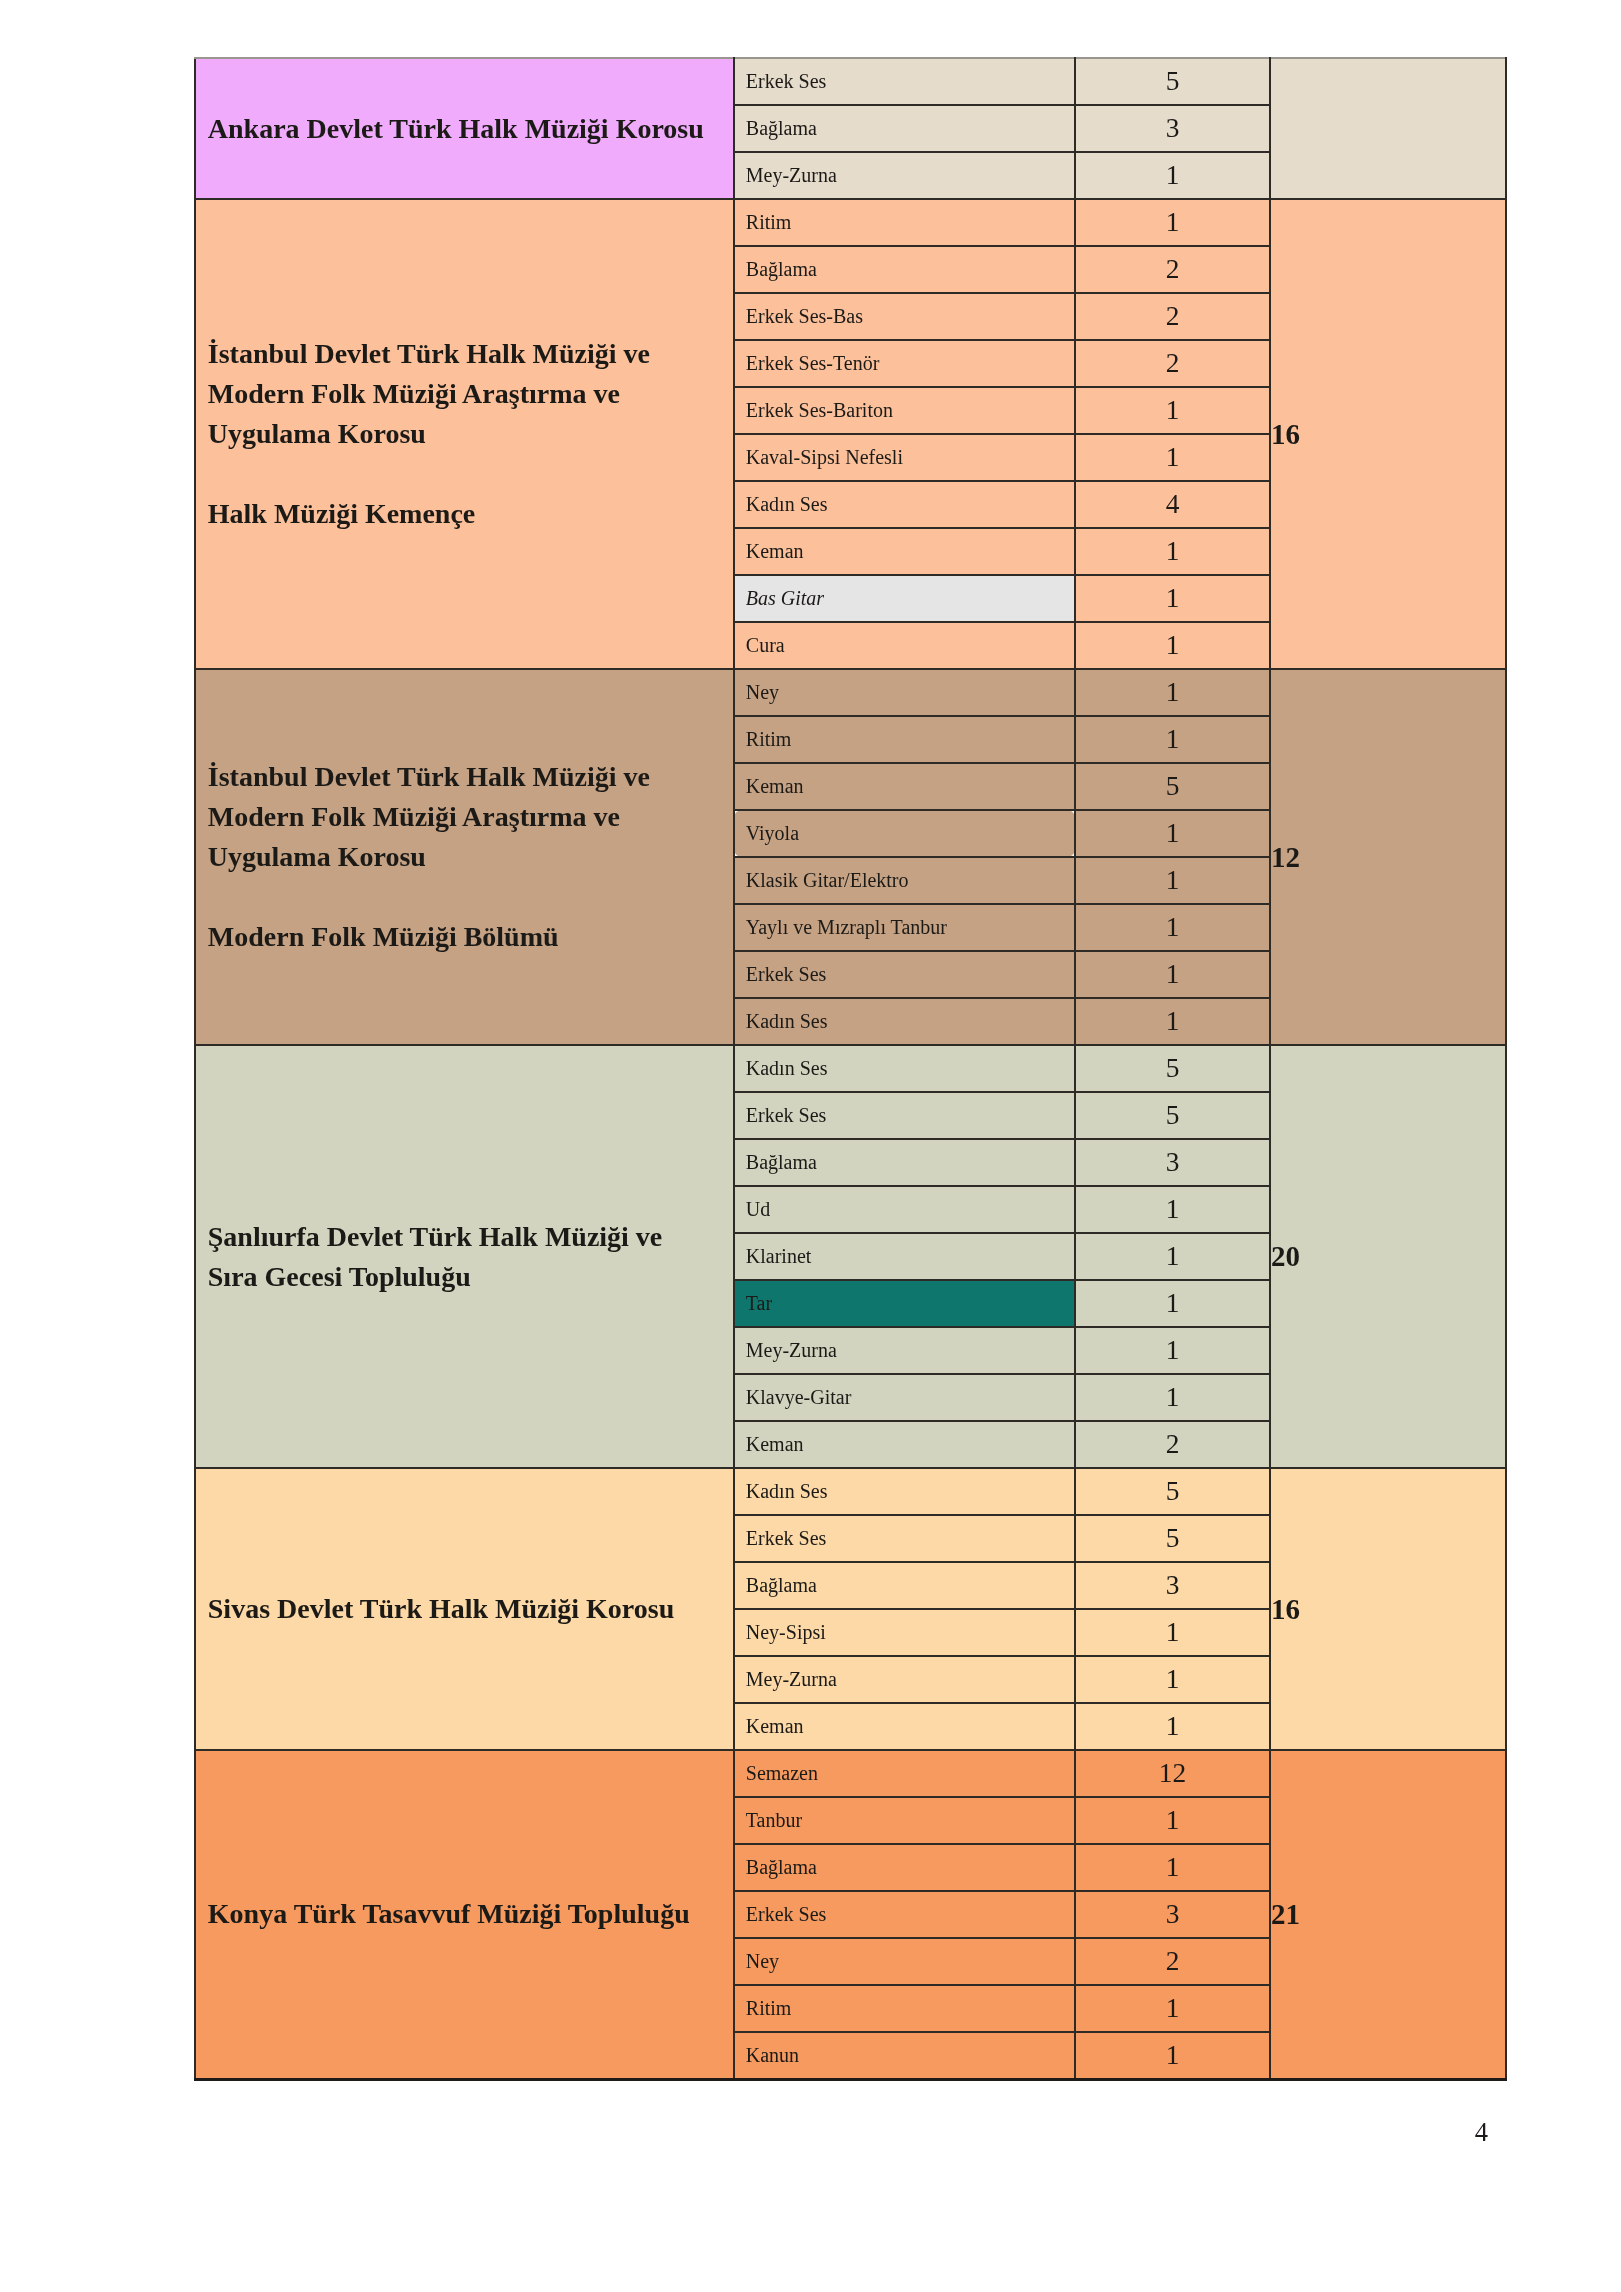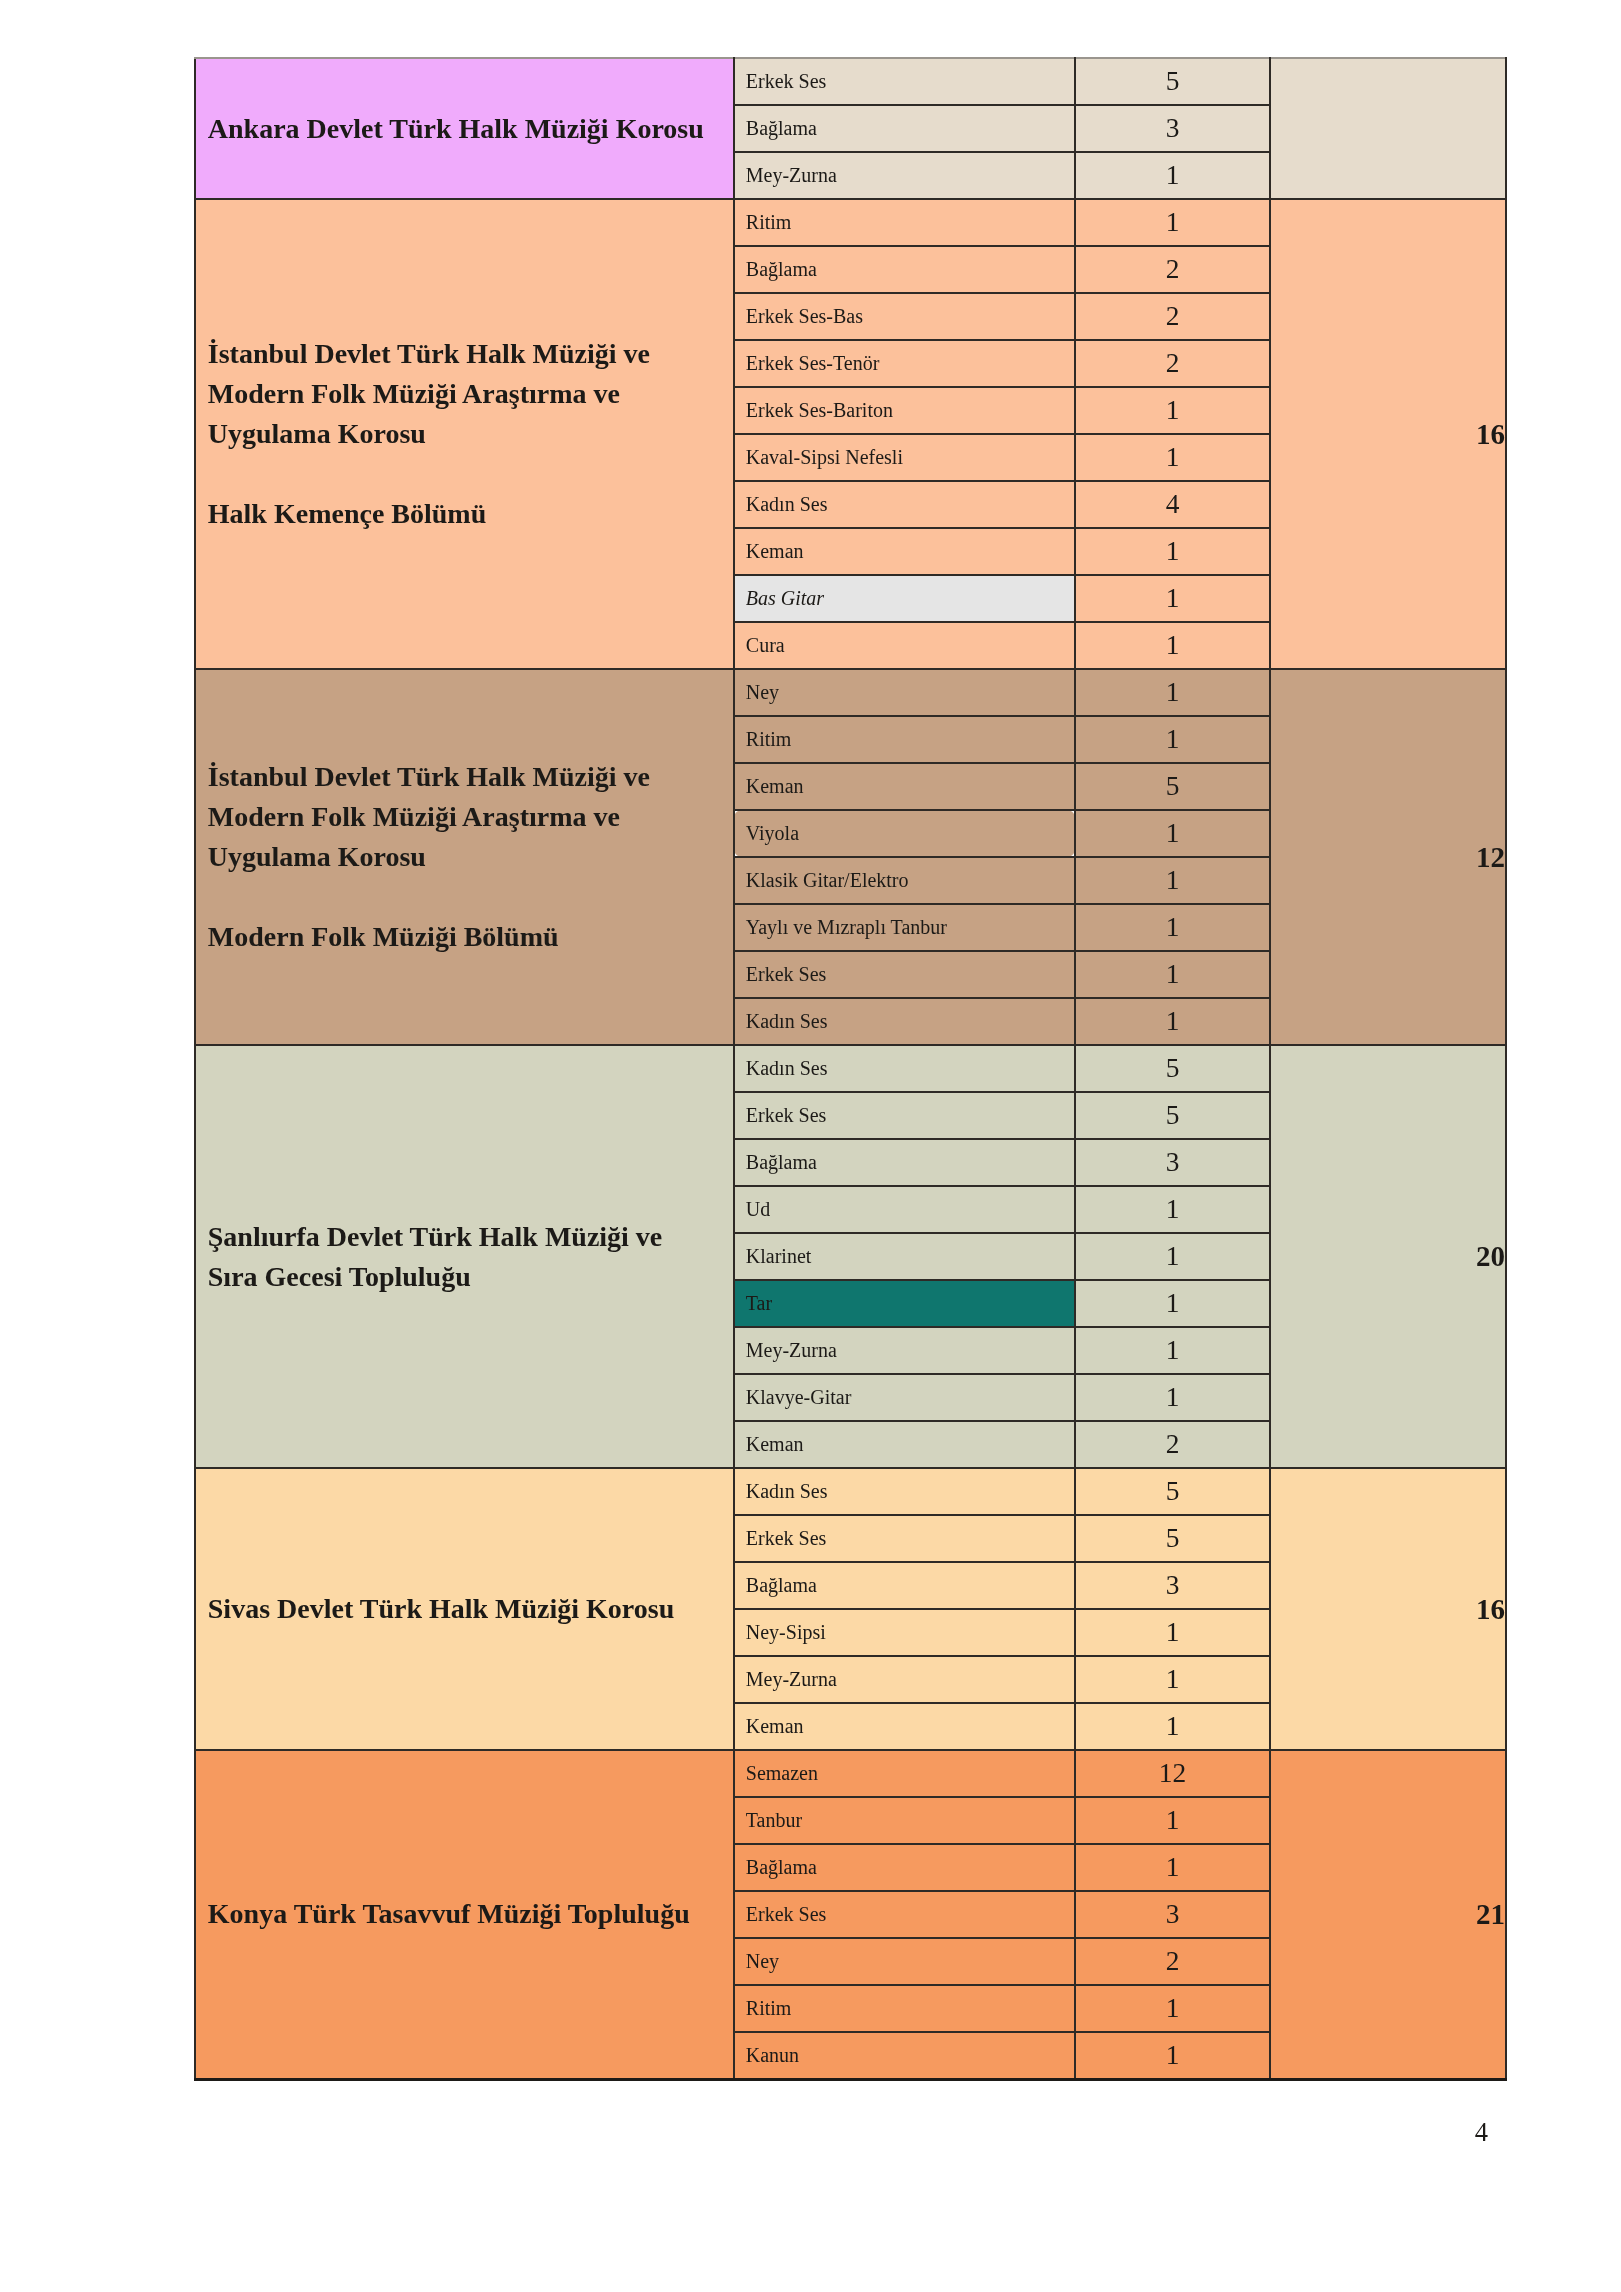"16" td.total-cell { text-align: right -> left }
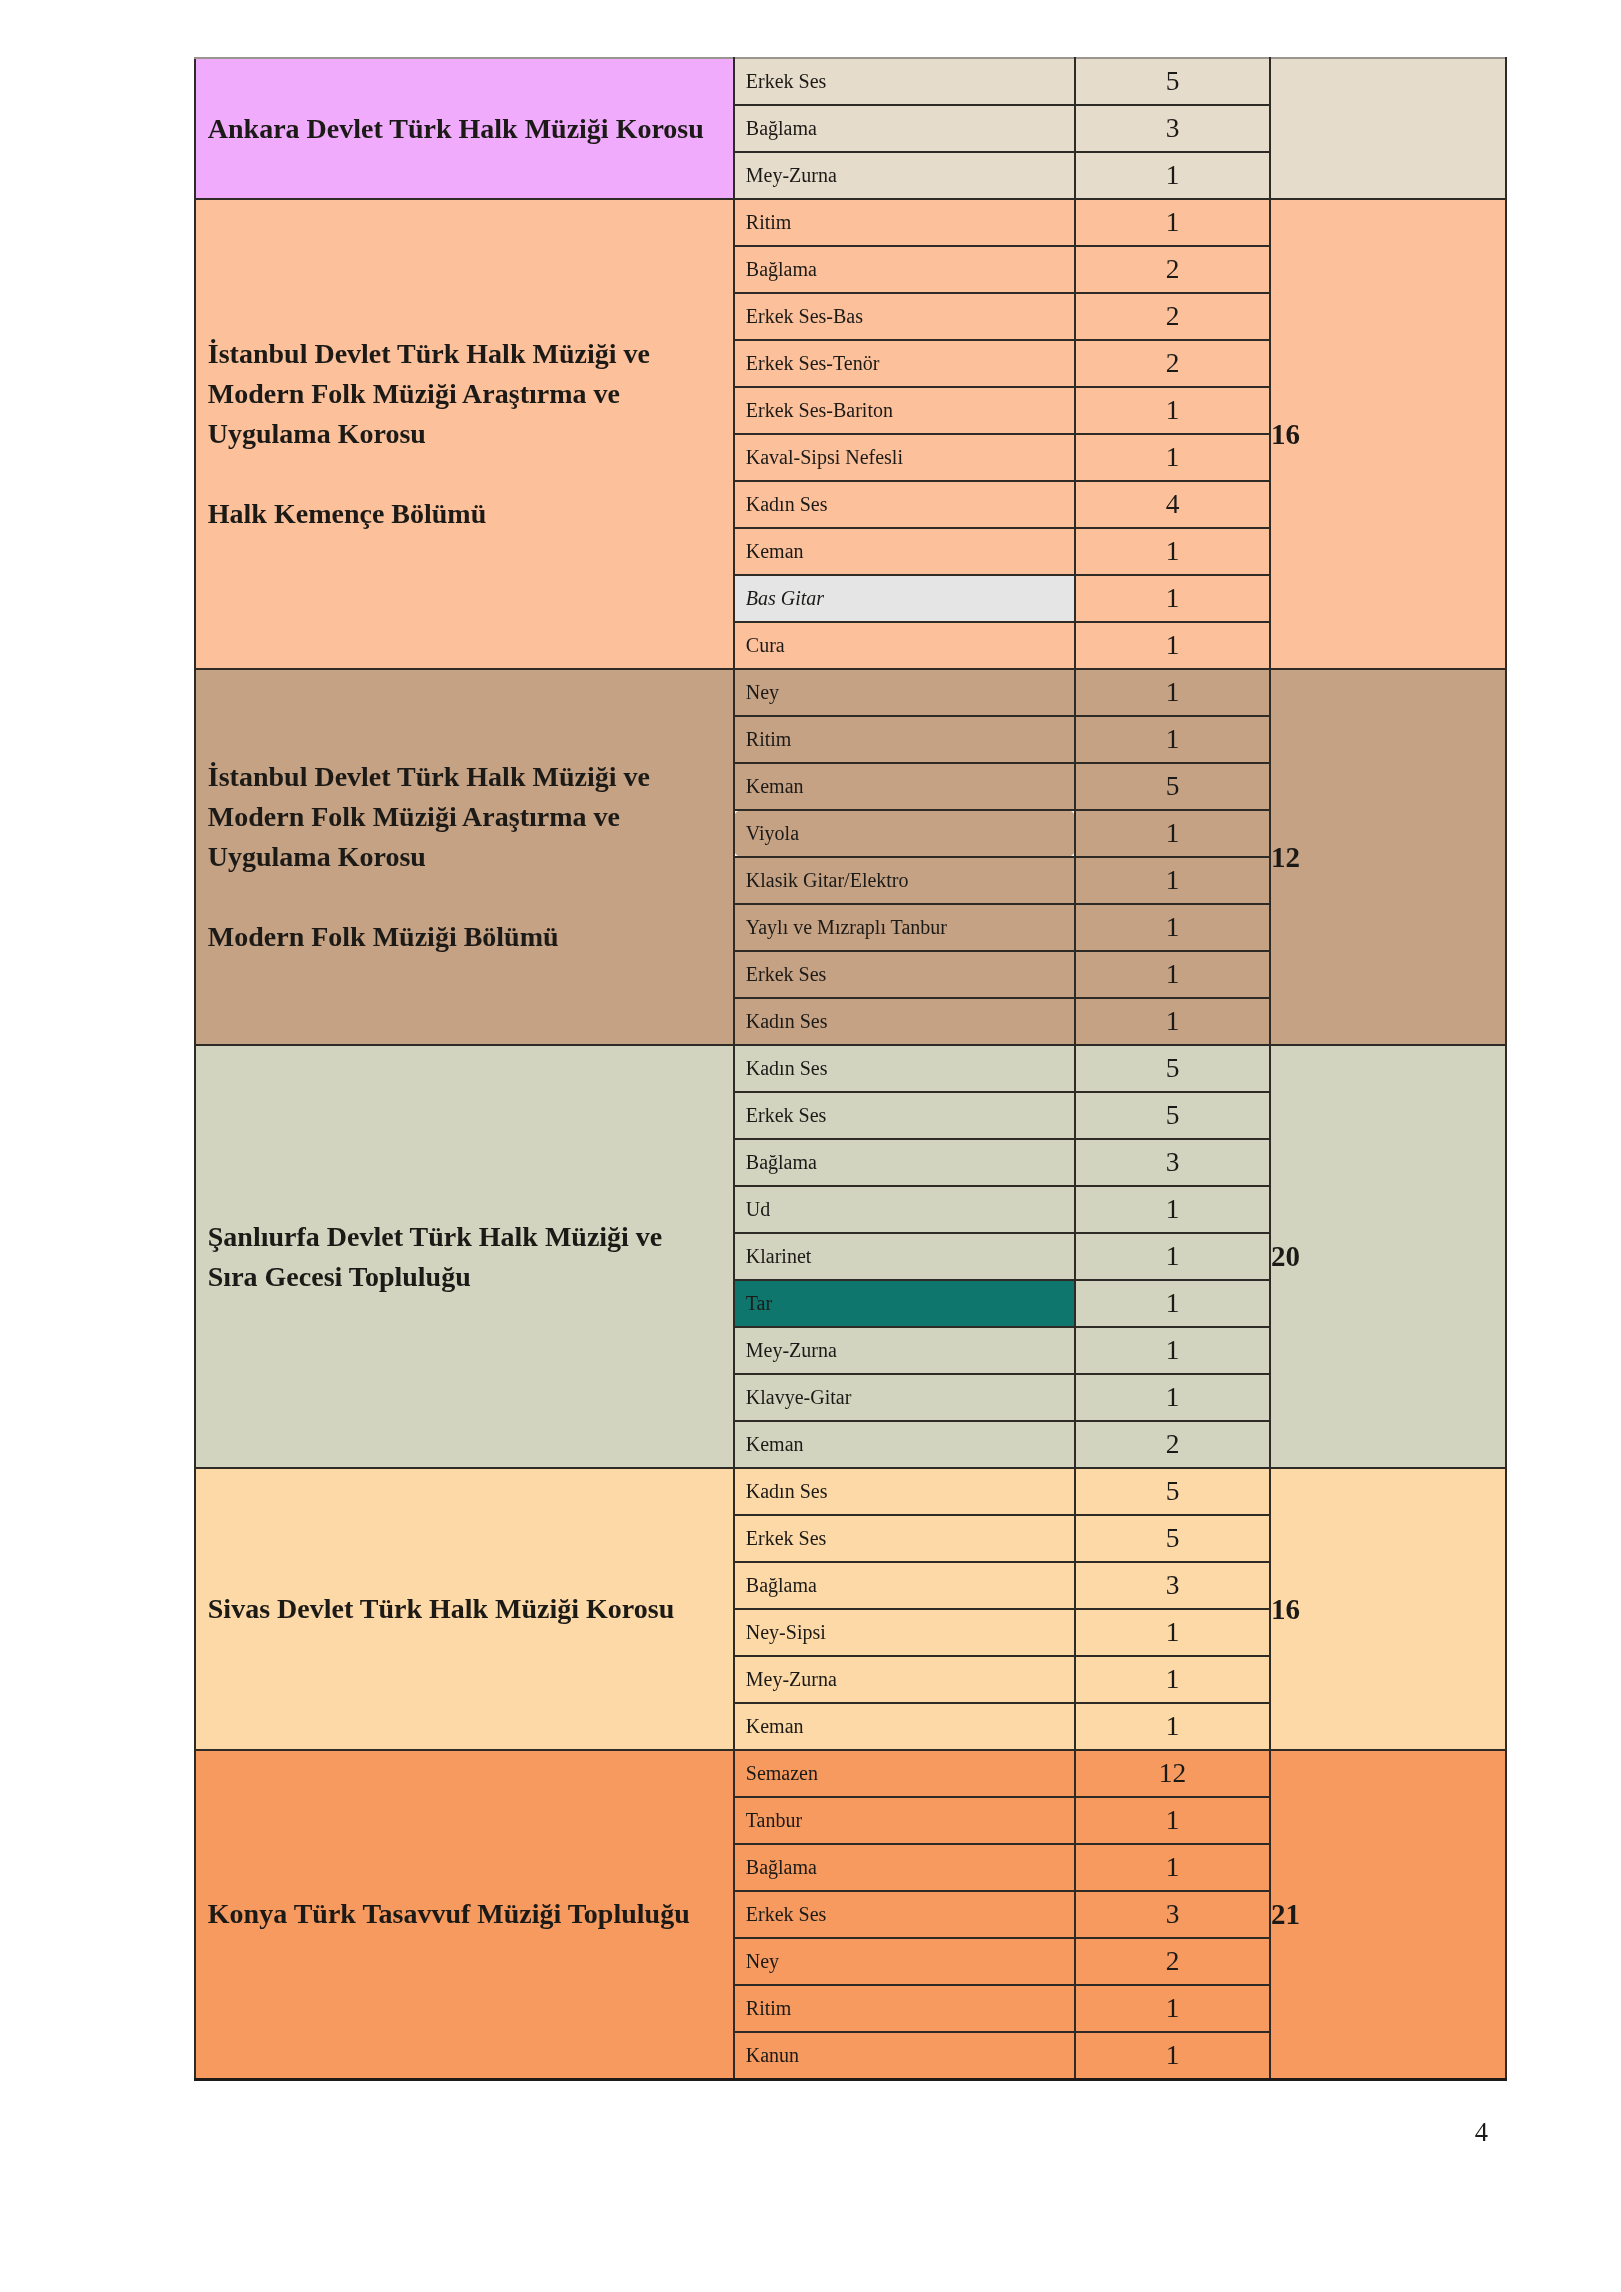"Halk Kemençe Bölümü" div.subtitle { text: Kemençe Bölümü -> Müziği Kemençe }
